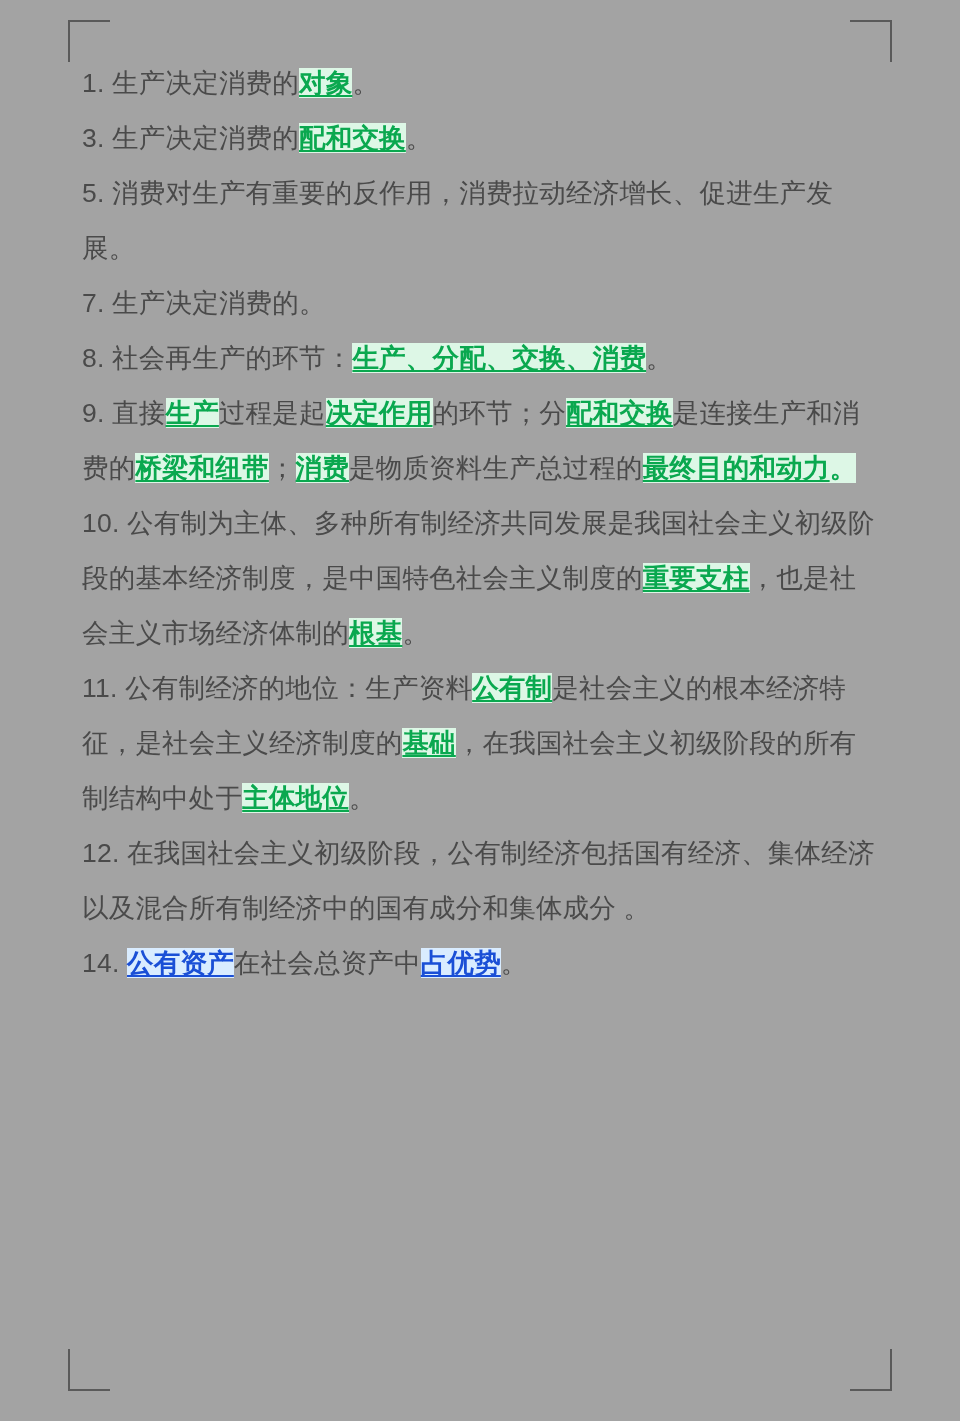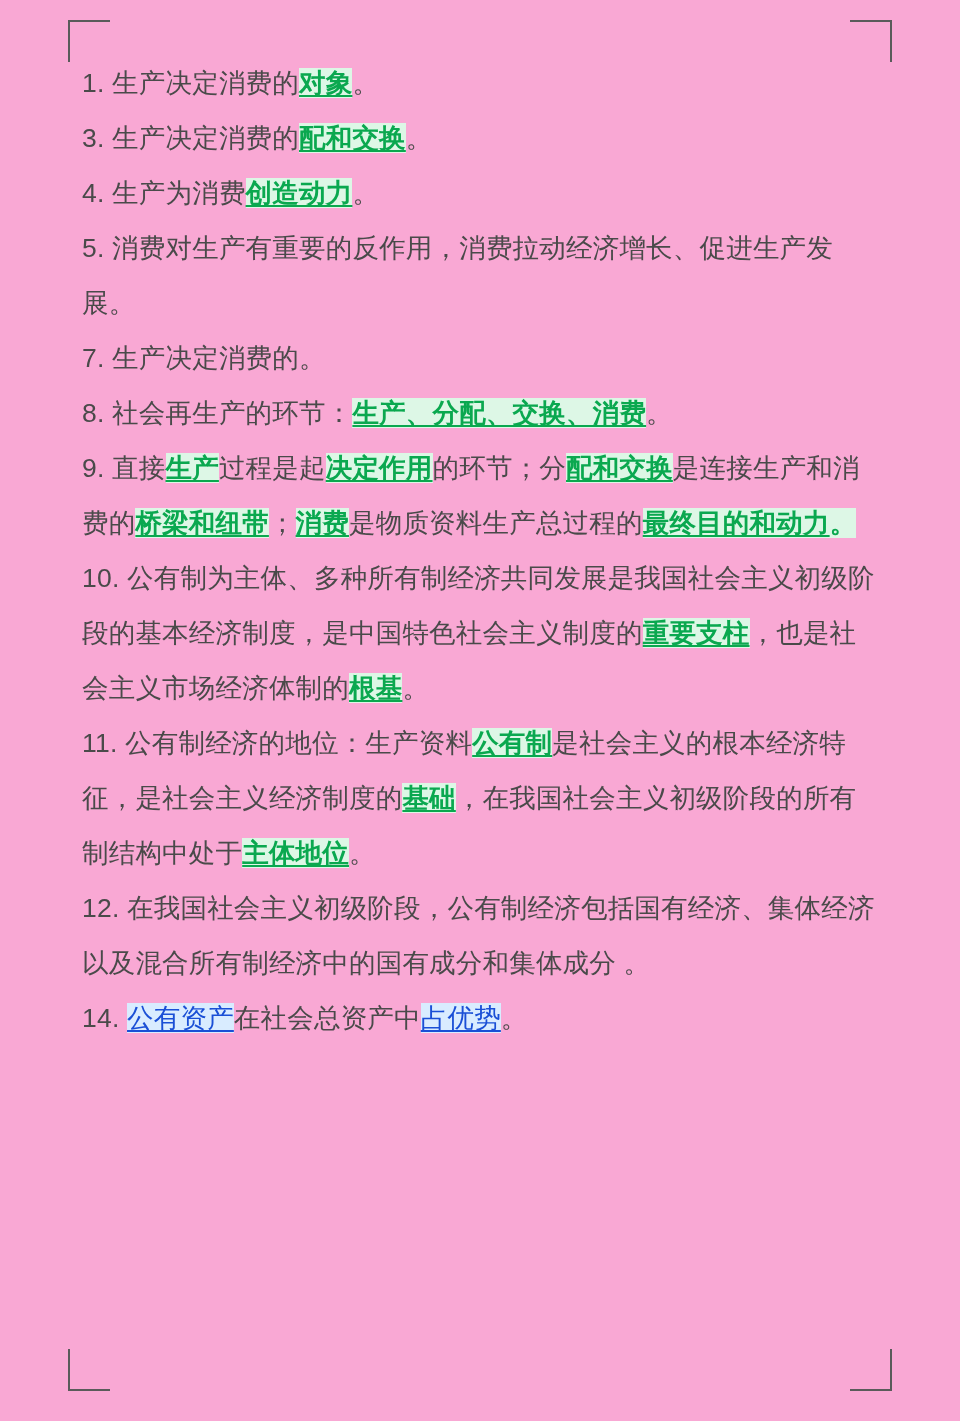"1. 生产决定消费的对象。" .page { background: #f9a8d4 -> #a3a3a3 }
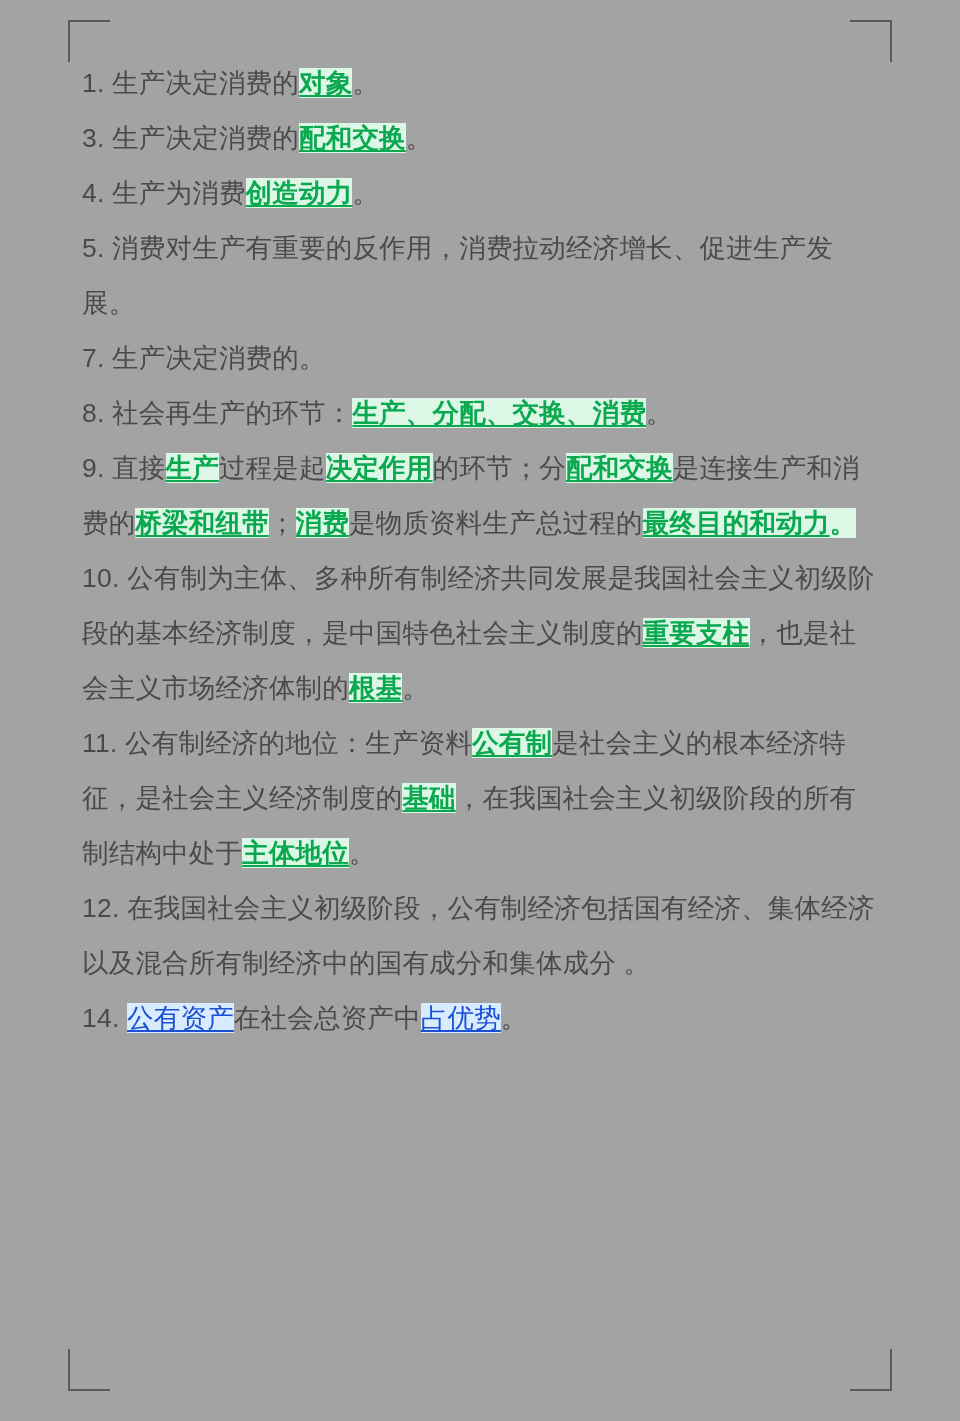"4. 生产为消费创造动力。" div.line { html: <div><span>4.</span> <span>生产为消费</span><span>创造动力</span><span>。</span></div> -> none }
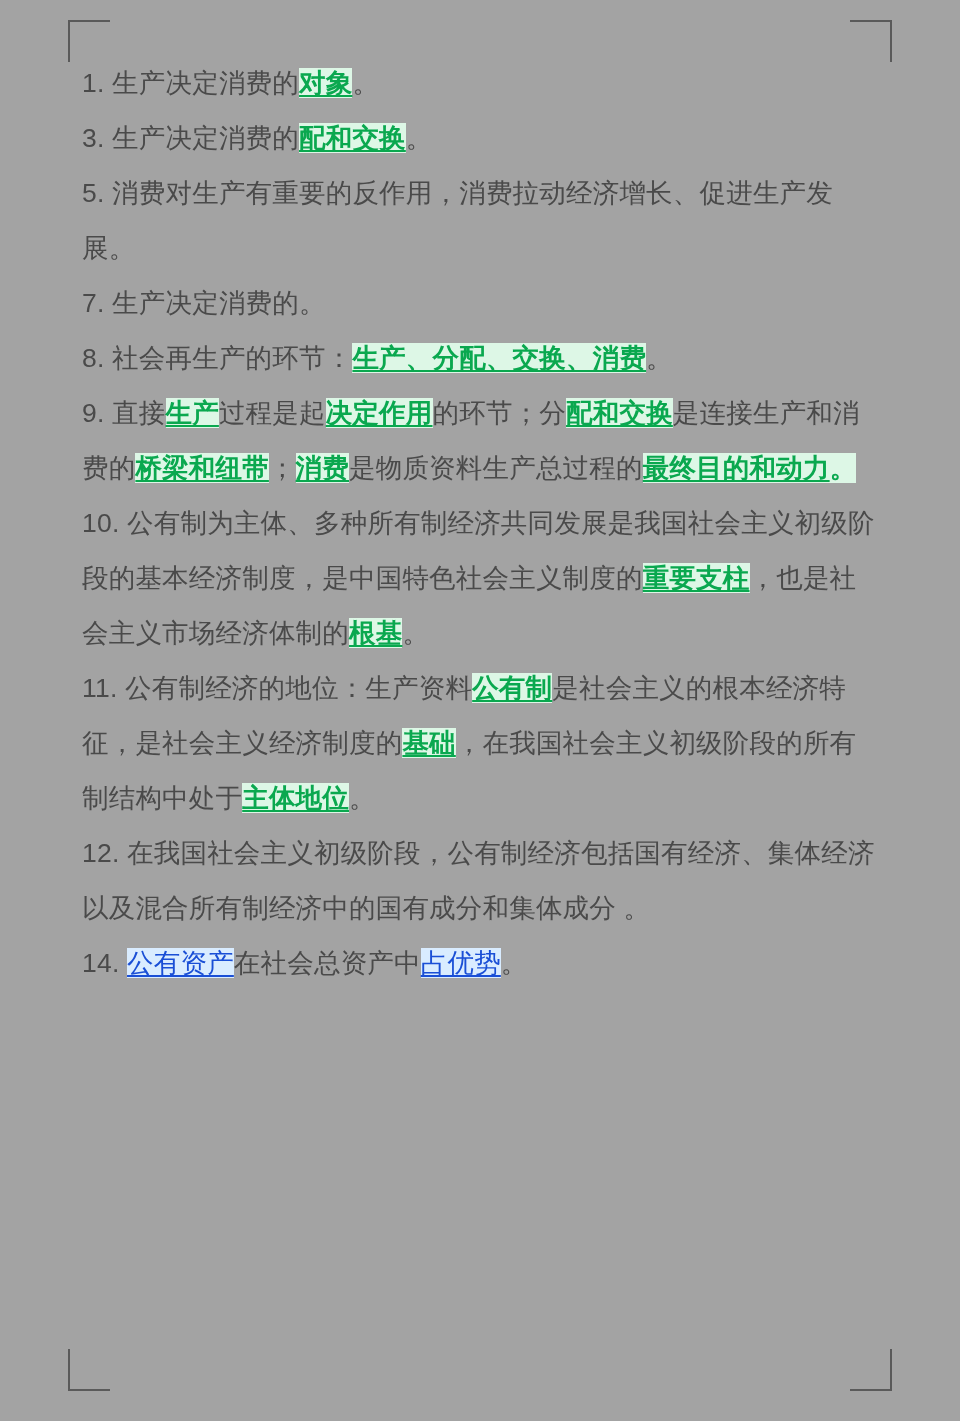"公有资产" .hl-blue { font-weight: normal -> bold }
